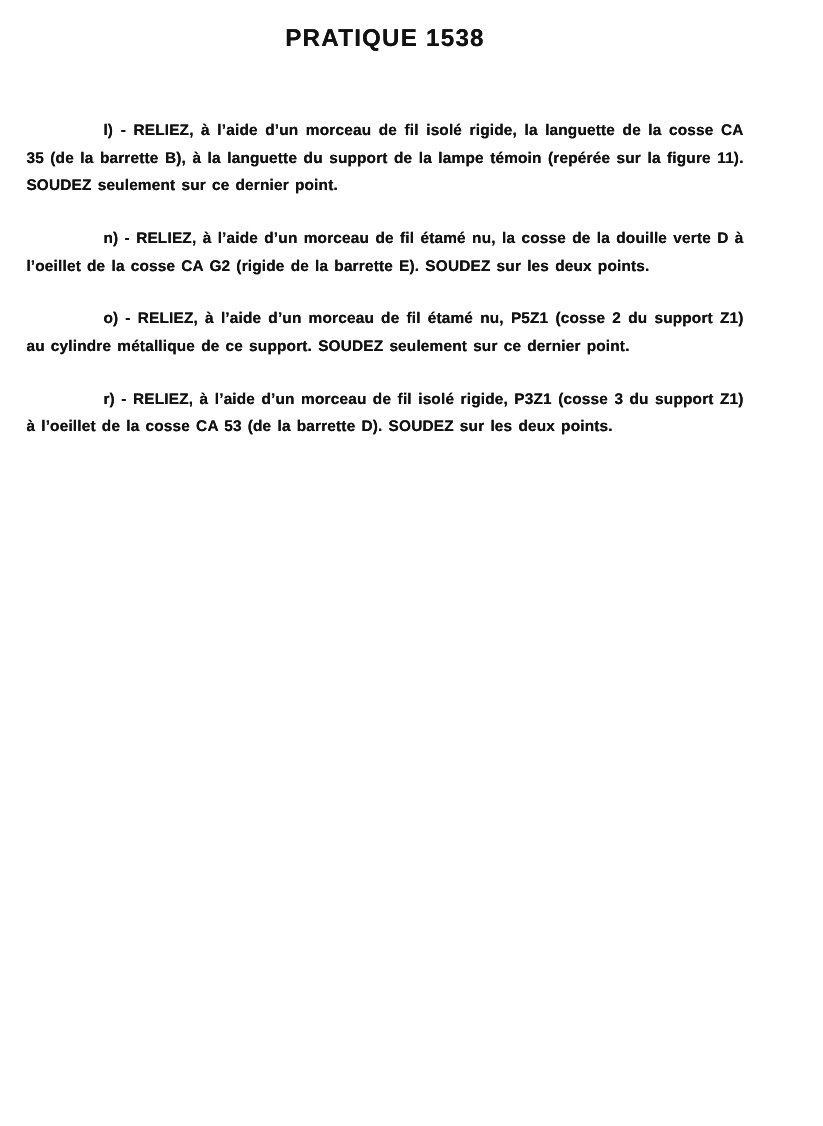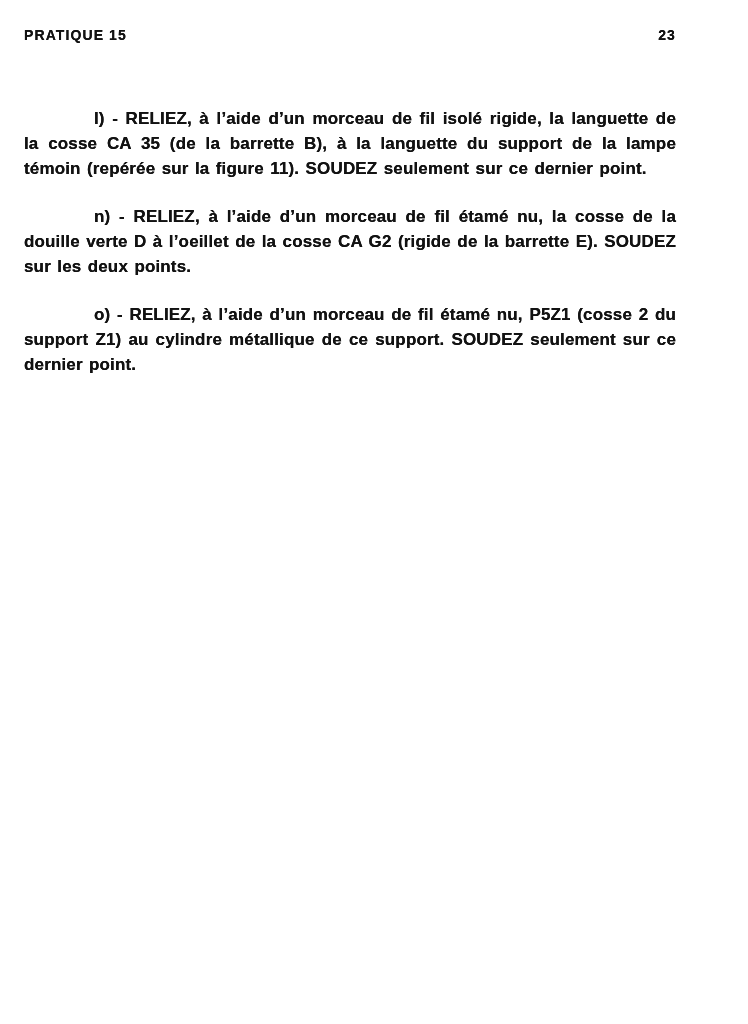"PRATIQUE 15" .page-header { font-size: 14px -> 22px; justify-content: space-between -> center }
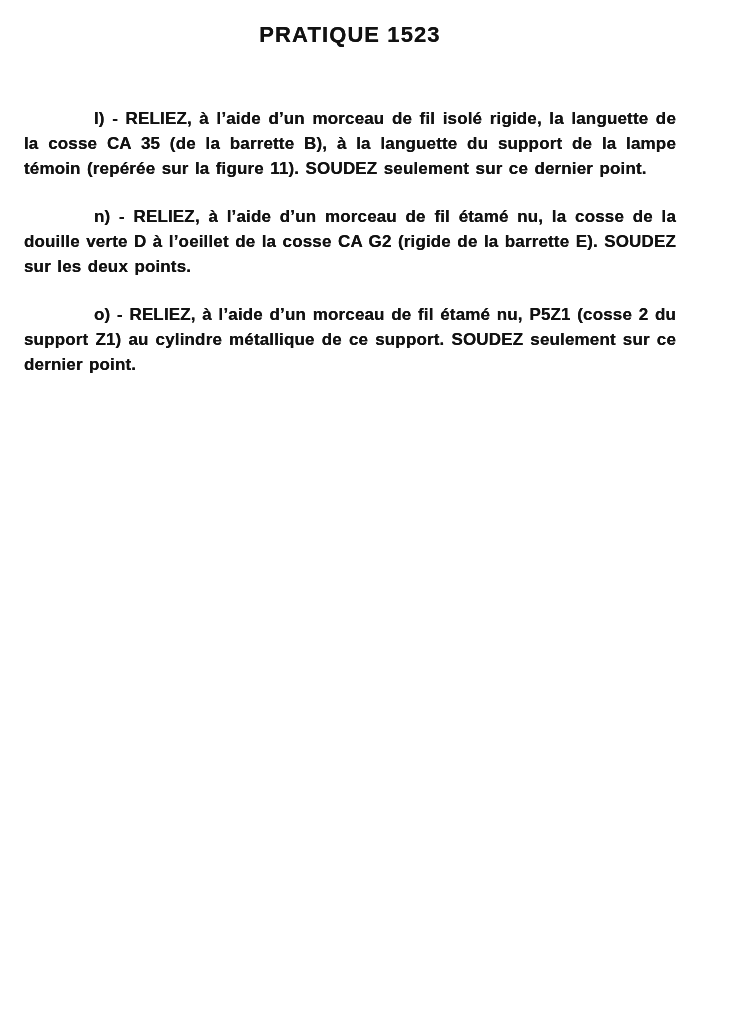"23" span { text: 23 -> 38 }
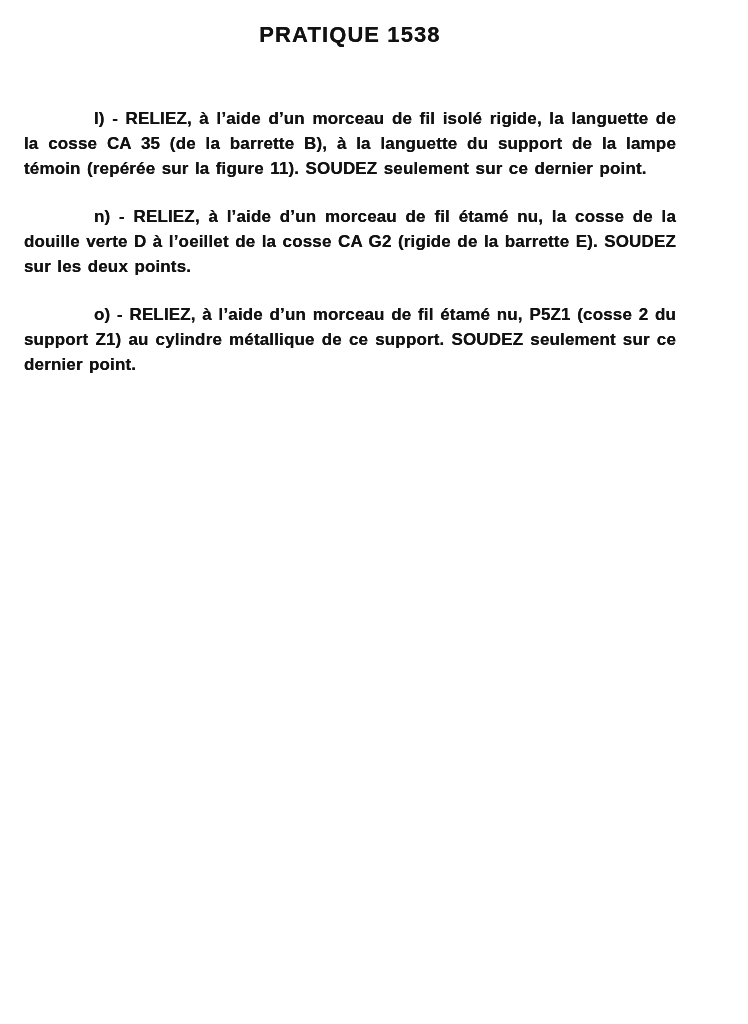"l) - RELIEZ, à l’aide" .page-body p { font-size: 17px -> 14px }
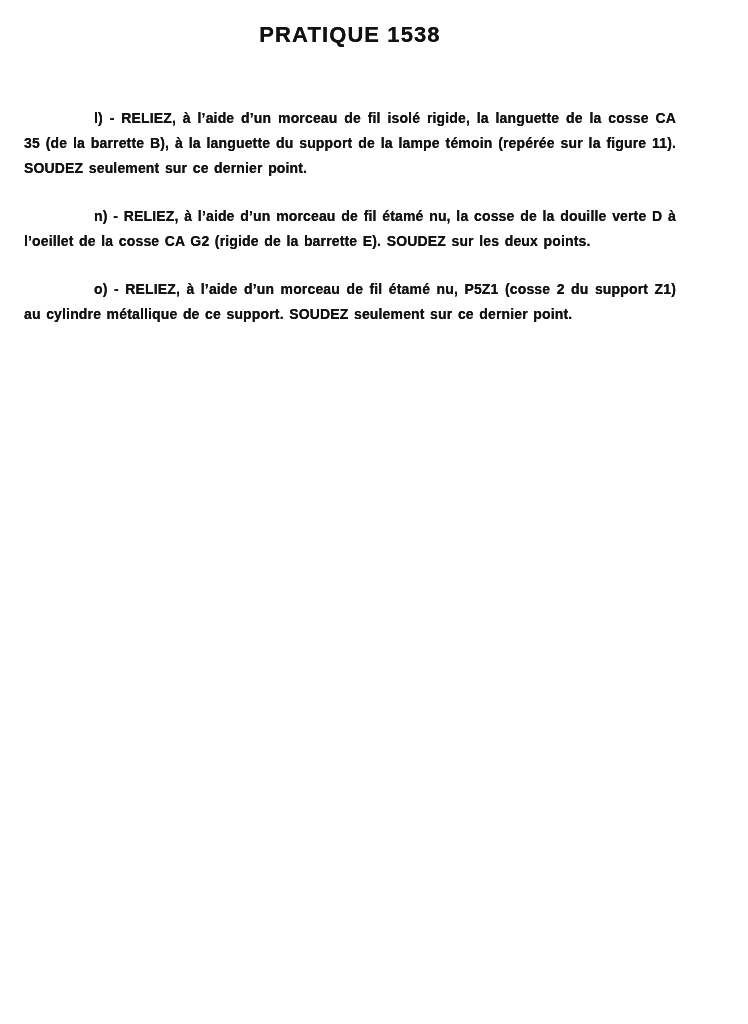"r) - RELIEZ, à l’aide" p { html: none -> <p>r) - RELIEZ, à l’aide d’un morceau de fil isolé rigide, P3Z1 (cosse 3 du support Z1) à l’oeillet de la cosse CA 53 (de la barrette D). SOUDEZ sur les deux points.</p> }
